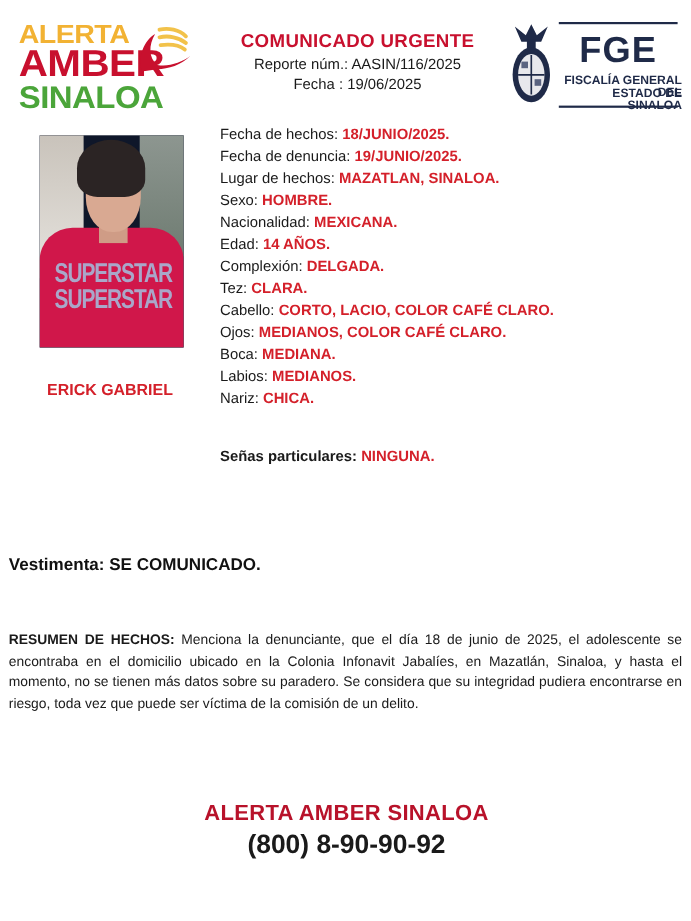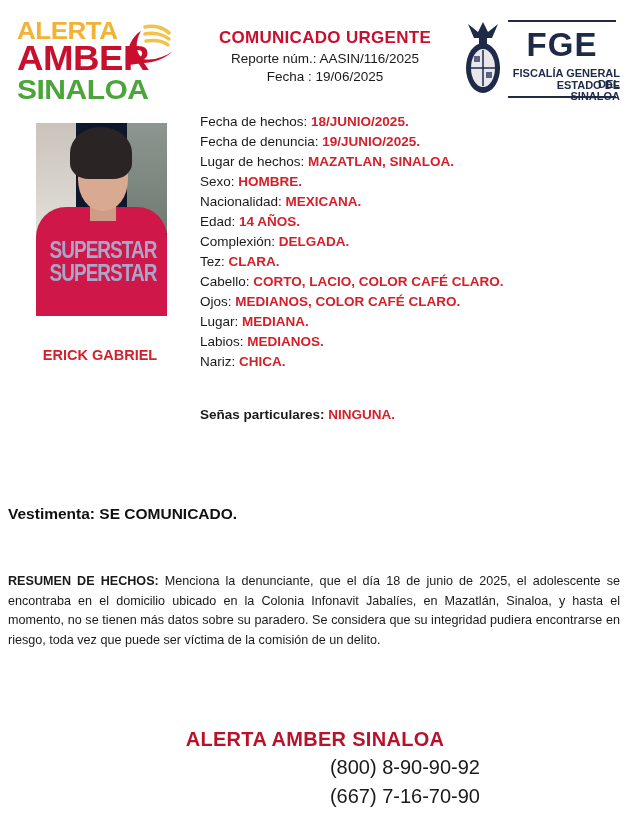"Lugar:" span { text: Lugar -> Boca }
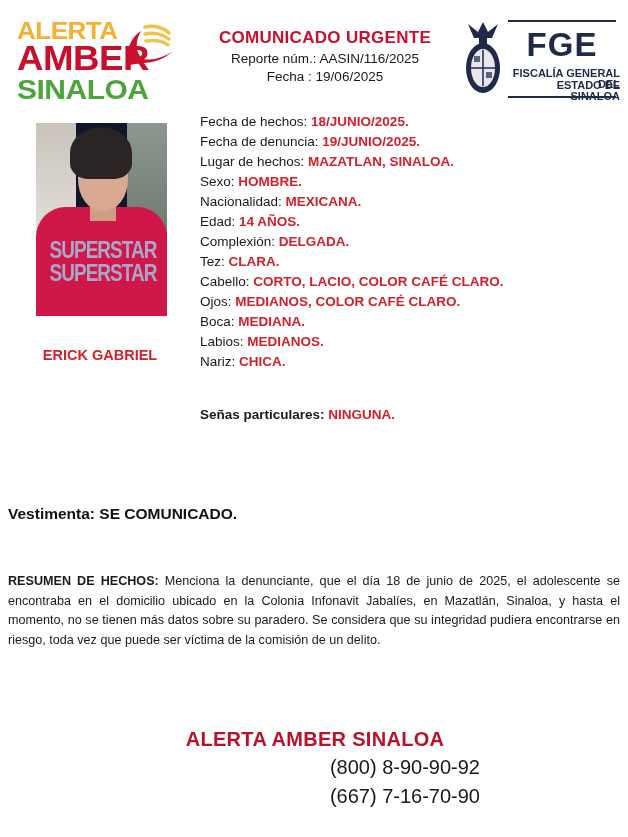"(800) 8-90-90-92" .foot .ph { font-size: 20px -> 24px; font-weight: normal -> bold; text-align: right -> none }
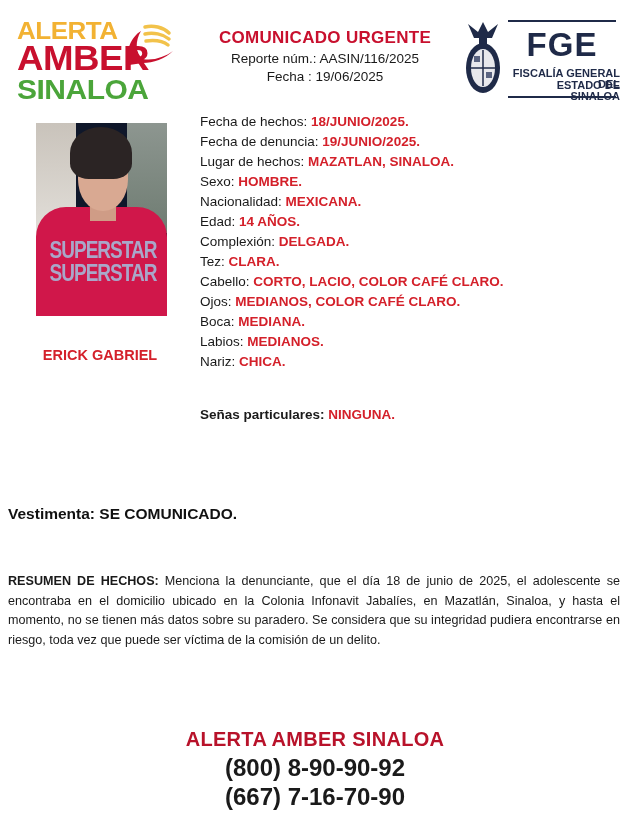"(667) 7-16-70-90" div.ph { html: <div>(667) 7-16-70-90</div> -> none }
